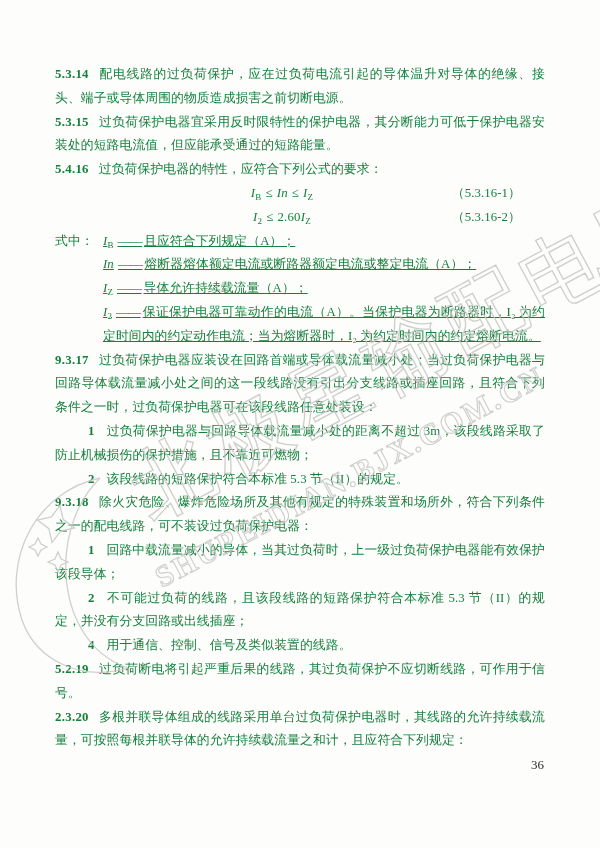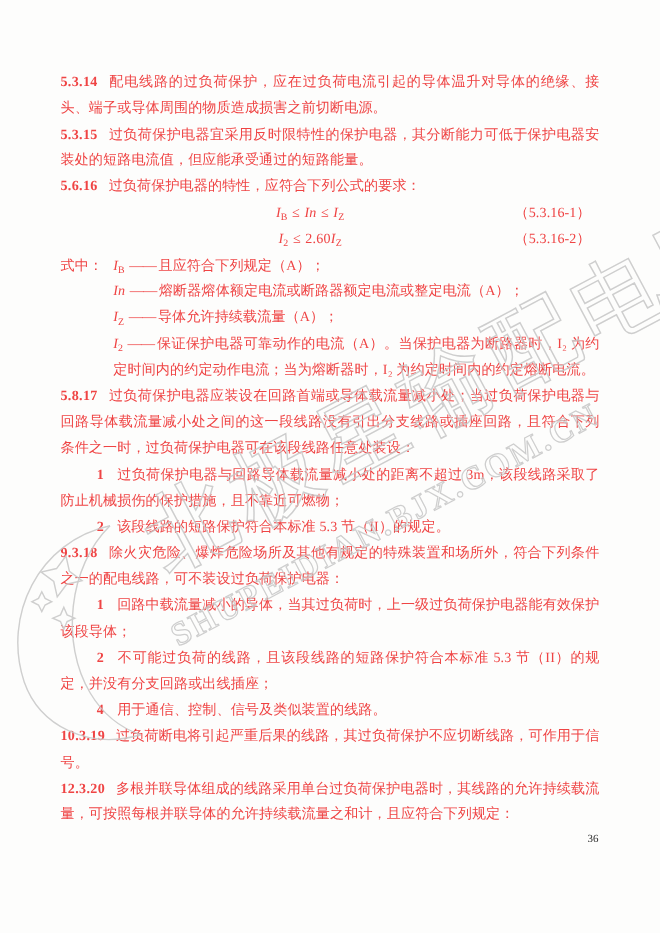"5.3.14" .content { color: #ef4444 -> #15803d }
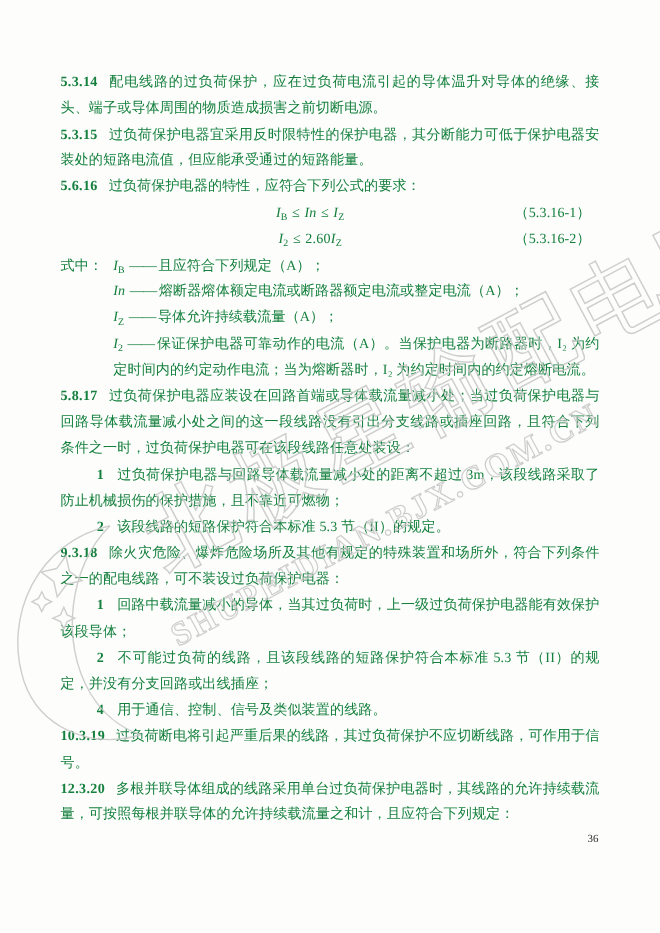"5.6.16" b.num { text: 5.6.16 -> 5.4.16 }
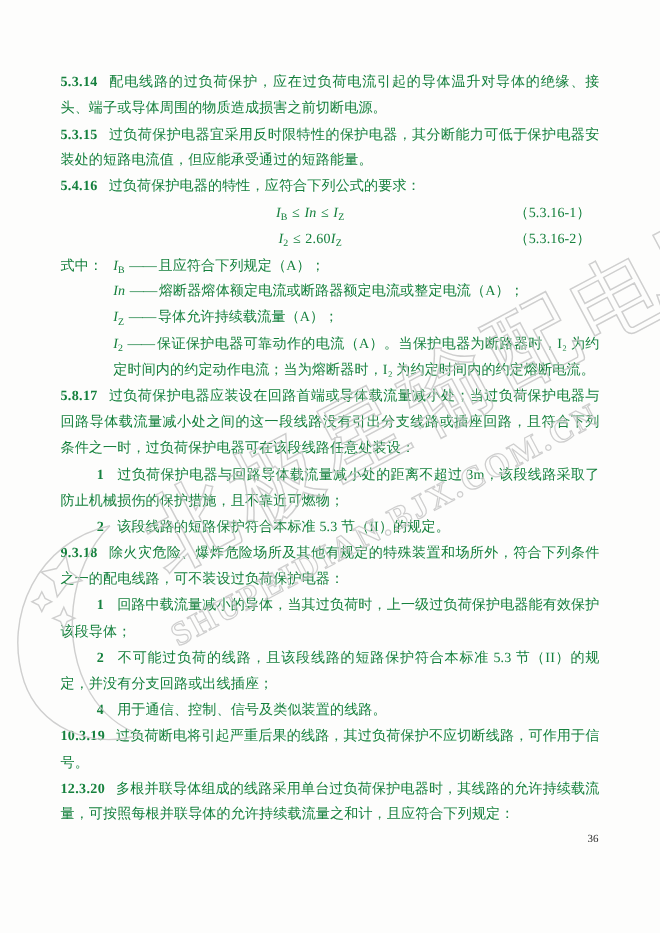"（5.3.16-1）" .eq-label { right: 8px -> 24px }
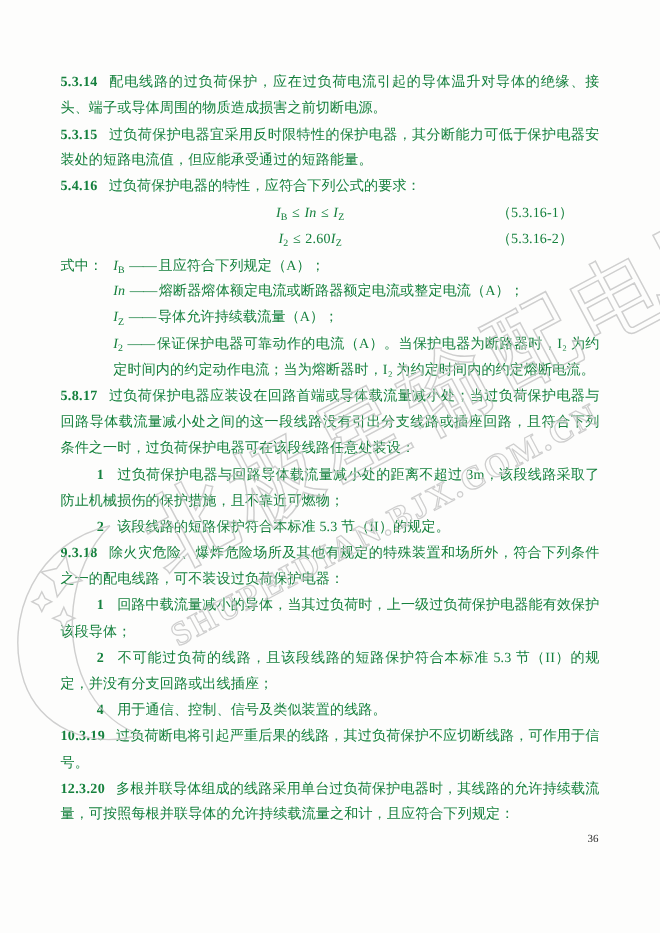"式中：" .def-row { text-decoration: none -> underline }
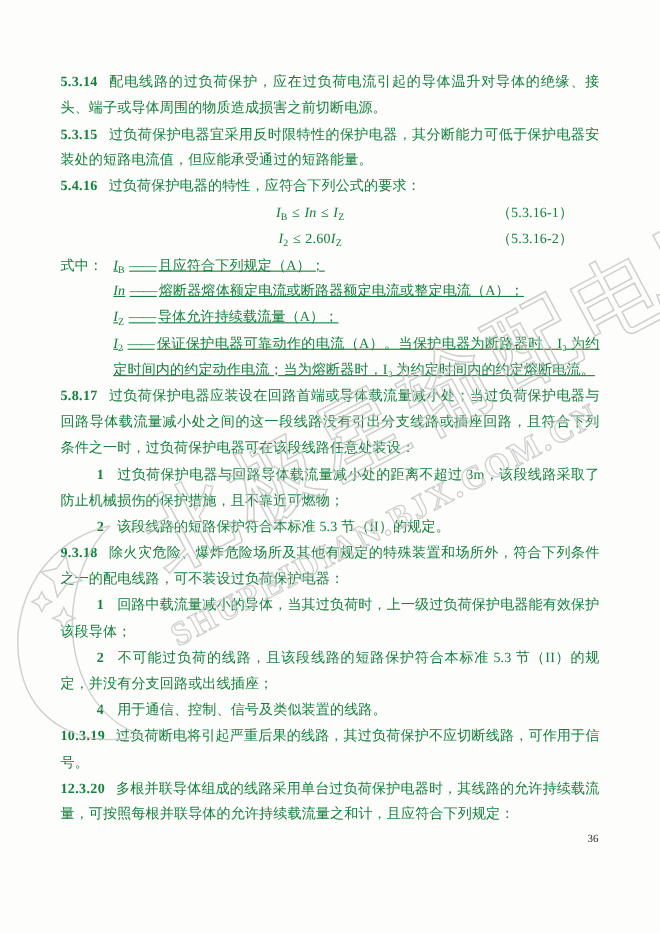"5.8.17" b.num { text: 5.8.17 -> 9.3.17 }
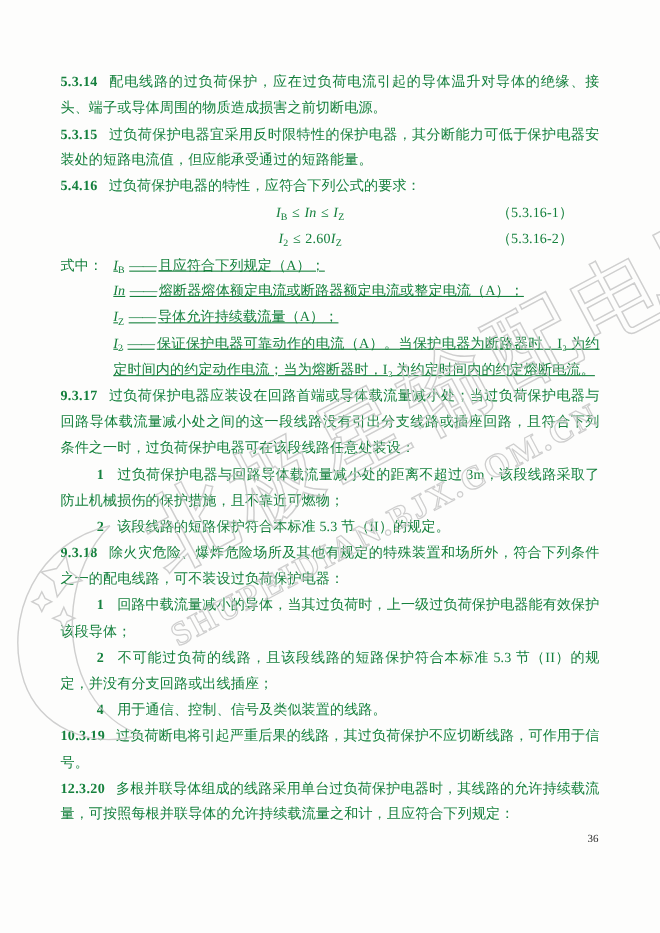"10.3.19" b.num { text: 10.3.19 -> 5.2.19 }
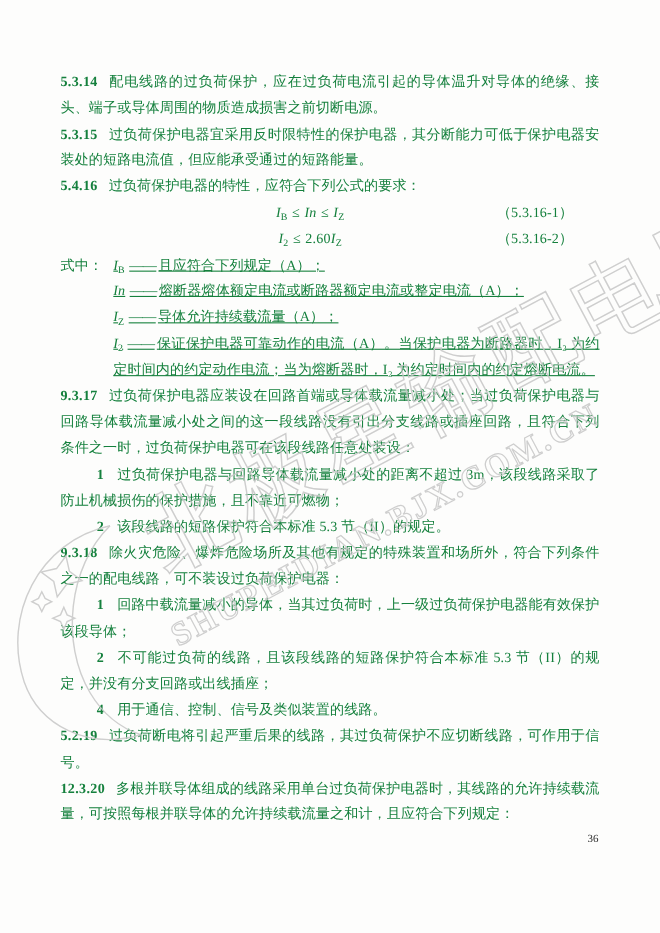"12.3.20" b.num { text: 12.3.20 -> 2.3.20 }
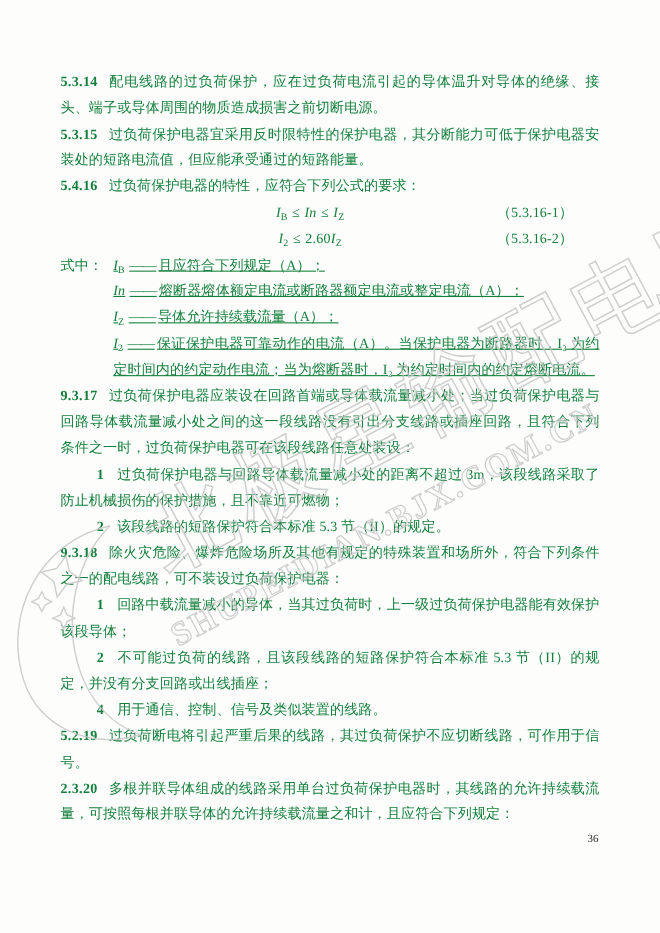"36" .page-number { font-size: 10px -> 13px }
